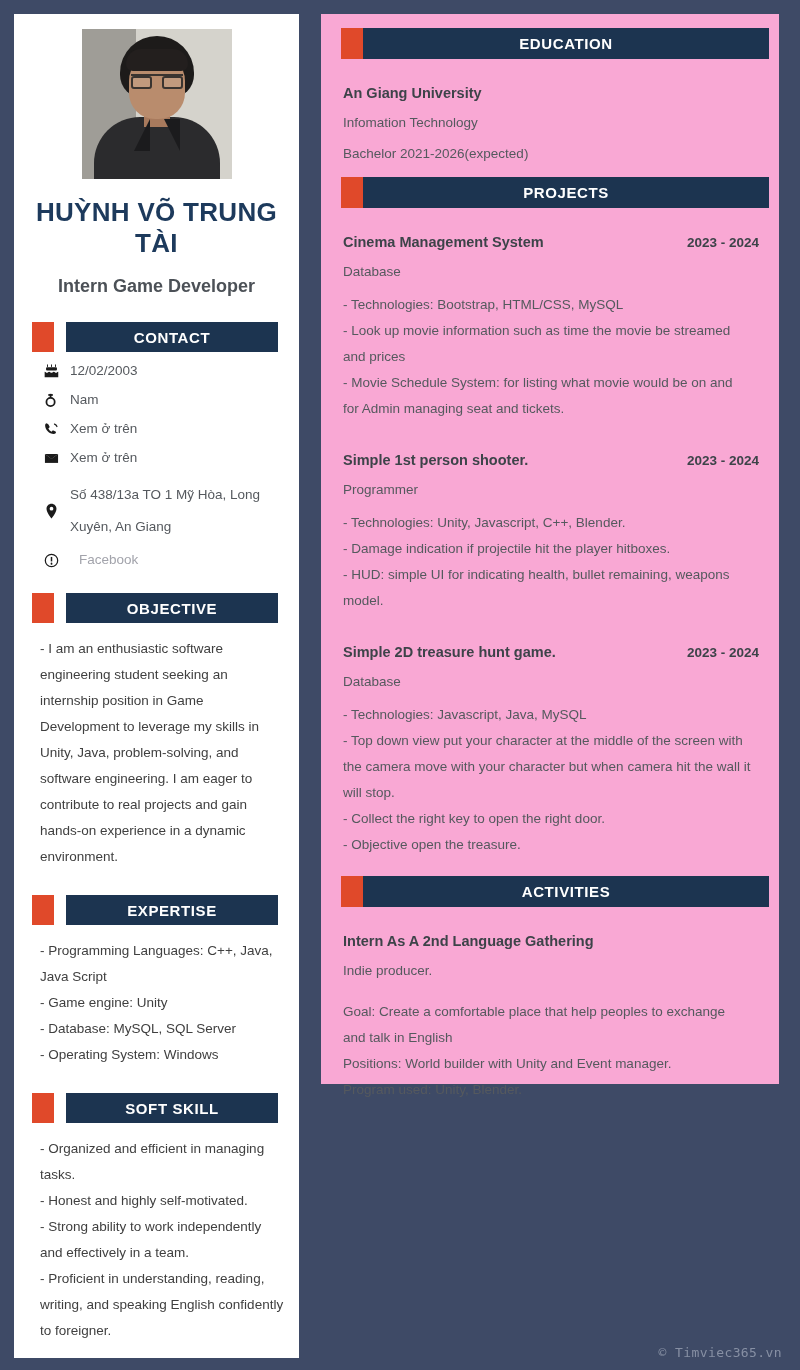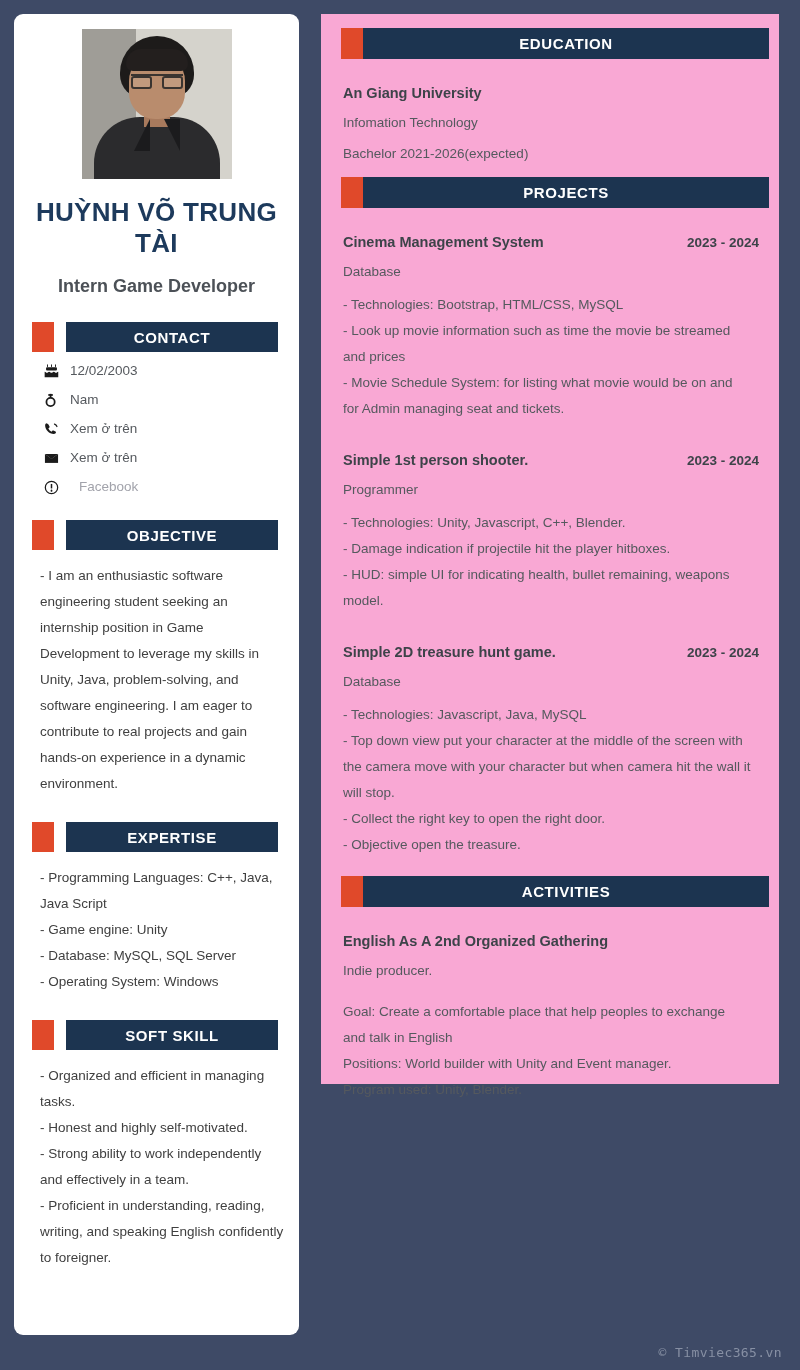"HUỲNH VÕ TRUNG TÀI" .left-col { border-radius: 9px -> none }
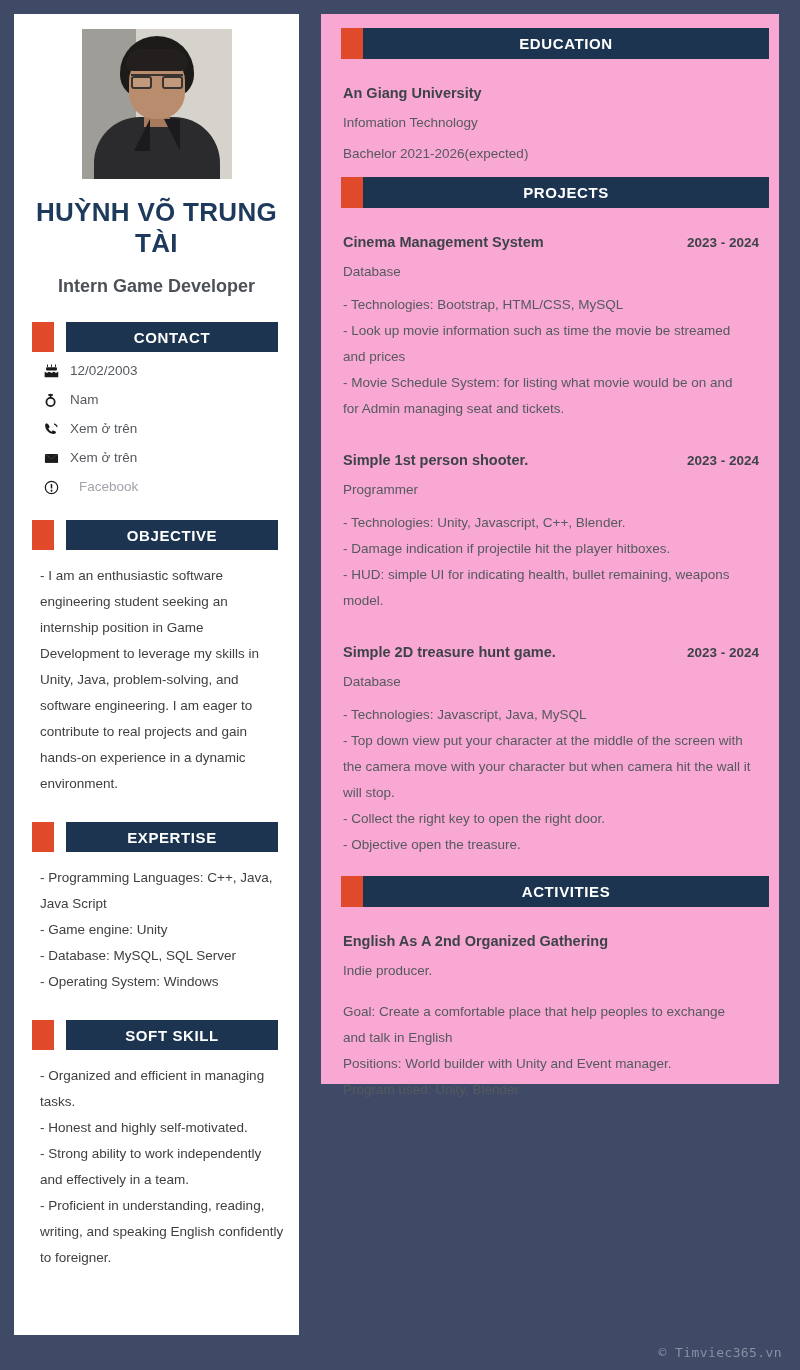"Số 438/13a TO 1 Mỹ" div.contact-row { html: none -> <div> <span> <svg> <path></path> <circle></circle> </svg> </span> <span>Số 438/13a TO 1 Mỹ Hòa, Long Xuyên, An Giang</span> </div> }
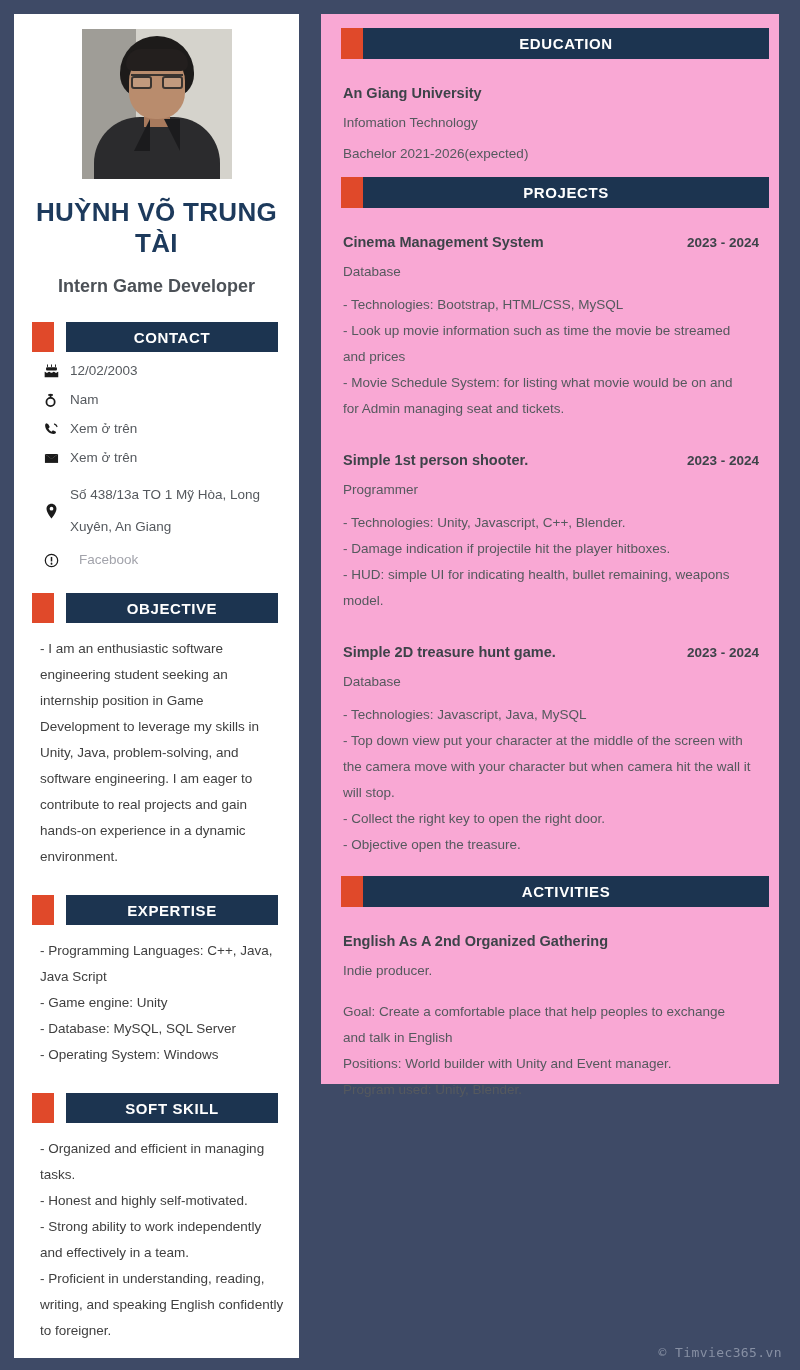"English As A 2nd Organized" span.entry-title { text: English As A 2nd Organized -> Intern As A 2nd Language }
